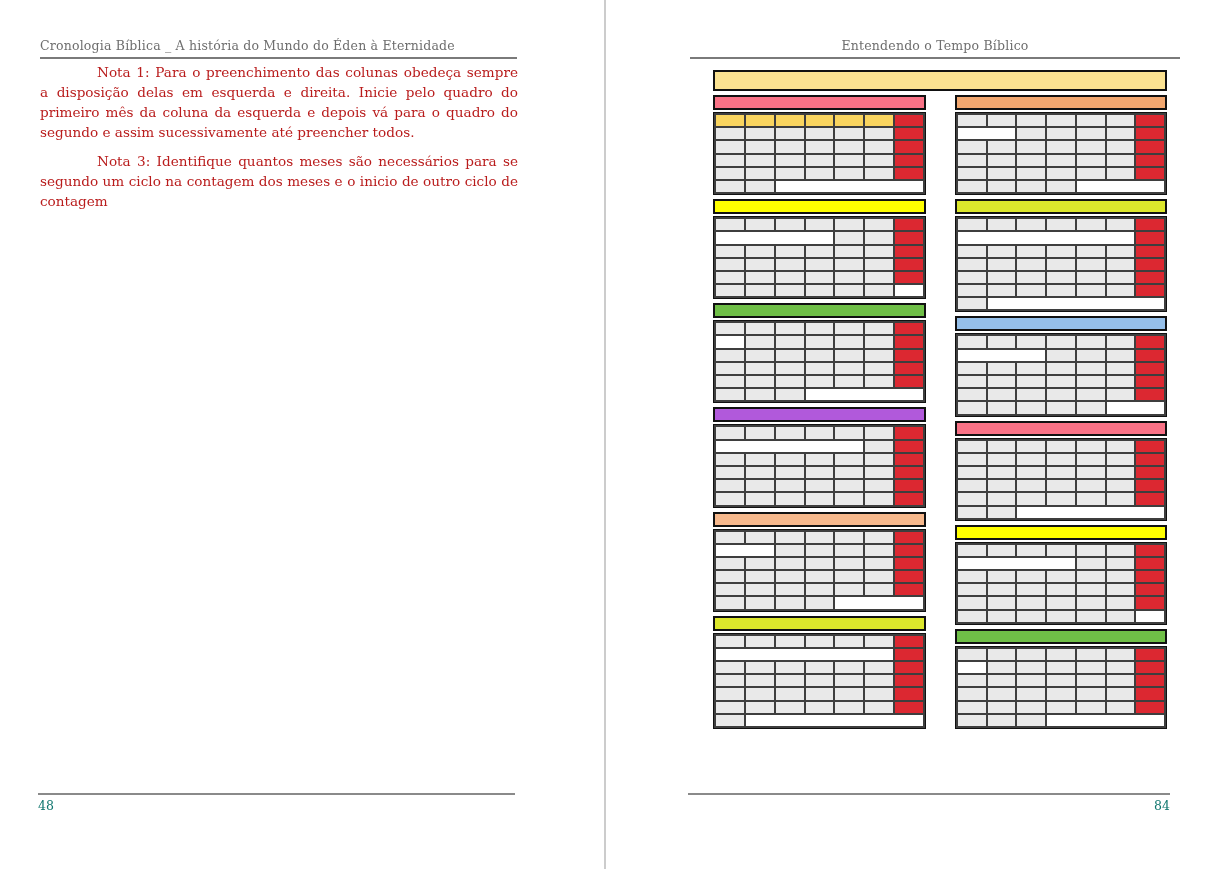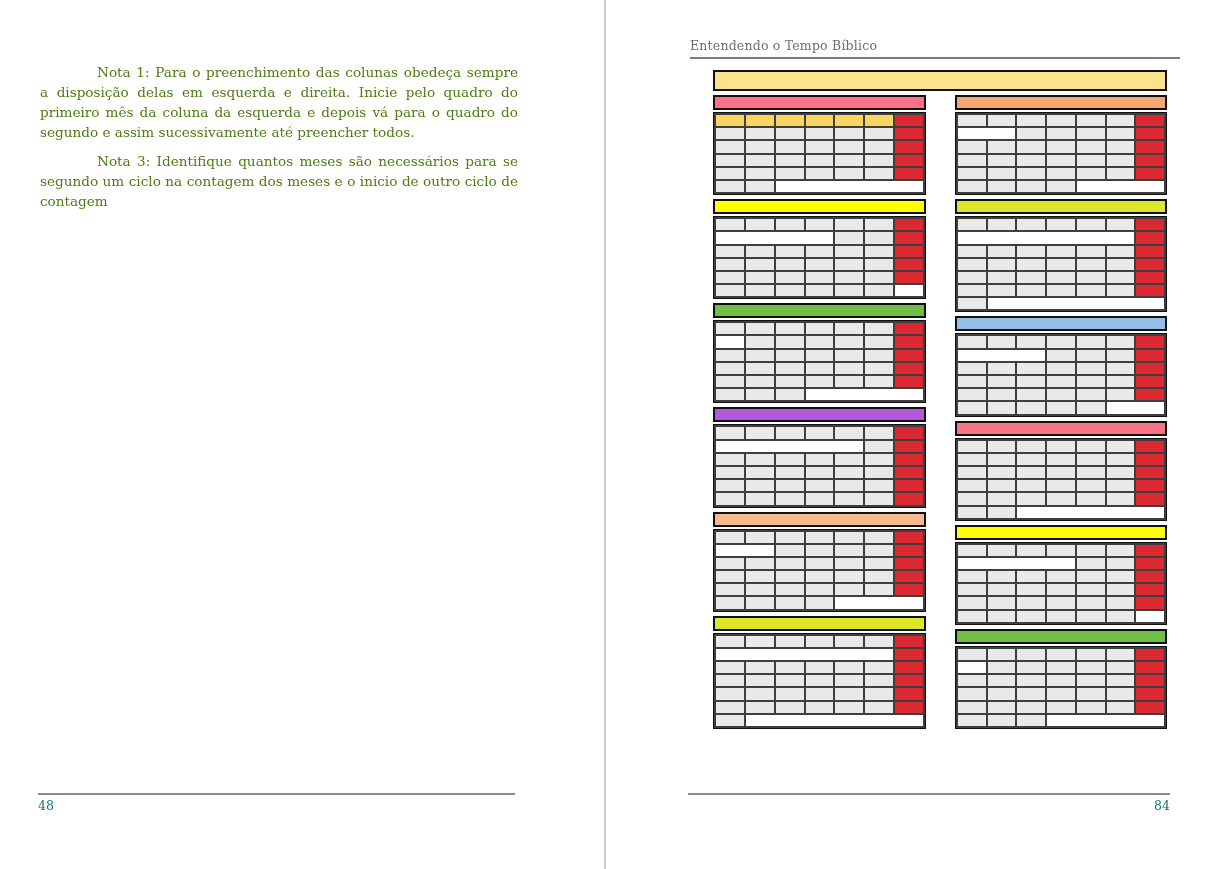"Cronologia Bíblica _ A história" div.running-head { html: none -> <div> <span>Cronologia Bíblica _ A história do Mundo do Éden à Eternidade</span> </div> }
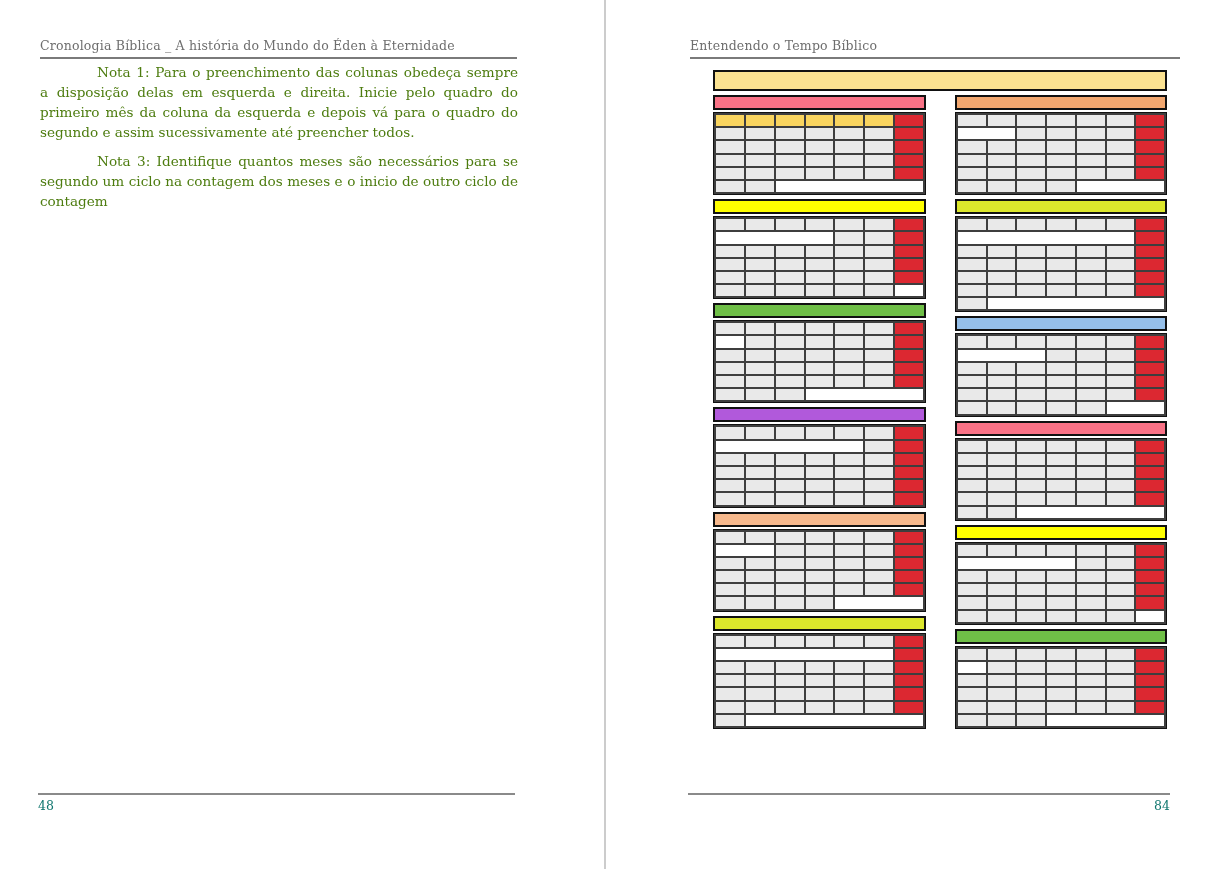"Entendendo o Tempo Bíblico" .running-head.right { text-align: left -> center }
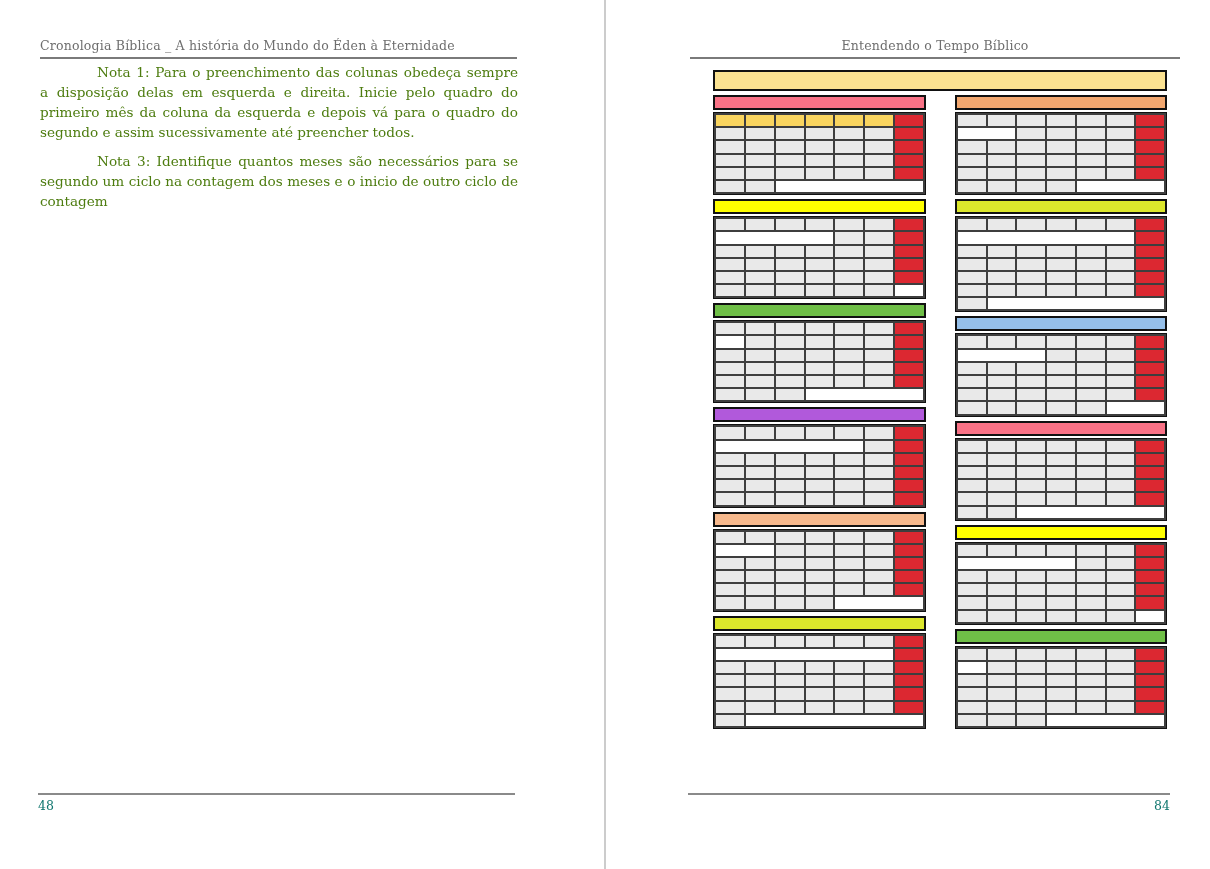"Nota 1: Para o preenchimento" .body-text { color: #4d7c0f -> #b91c1c }
